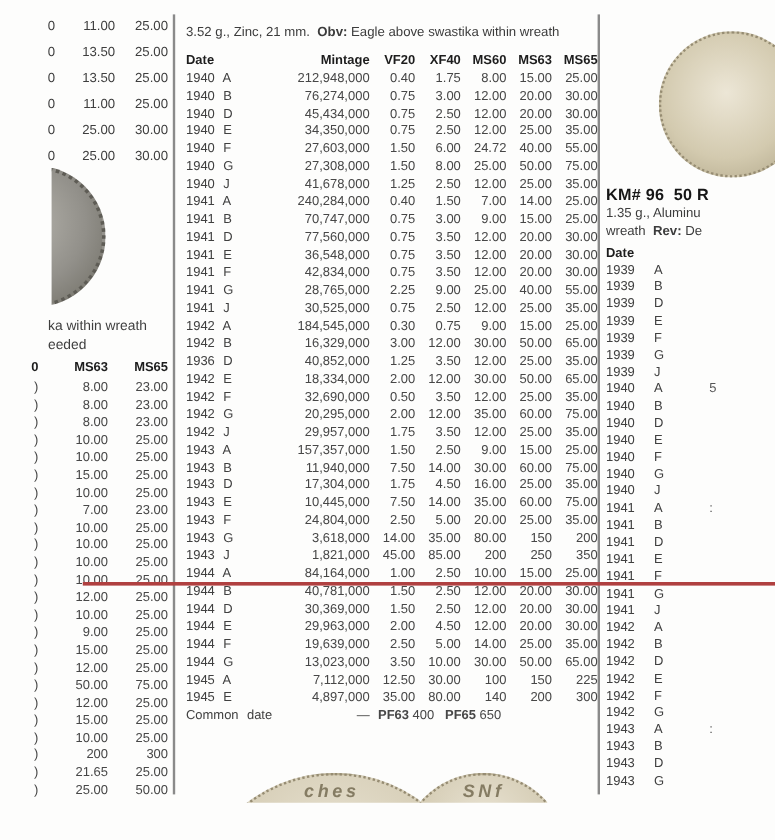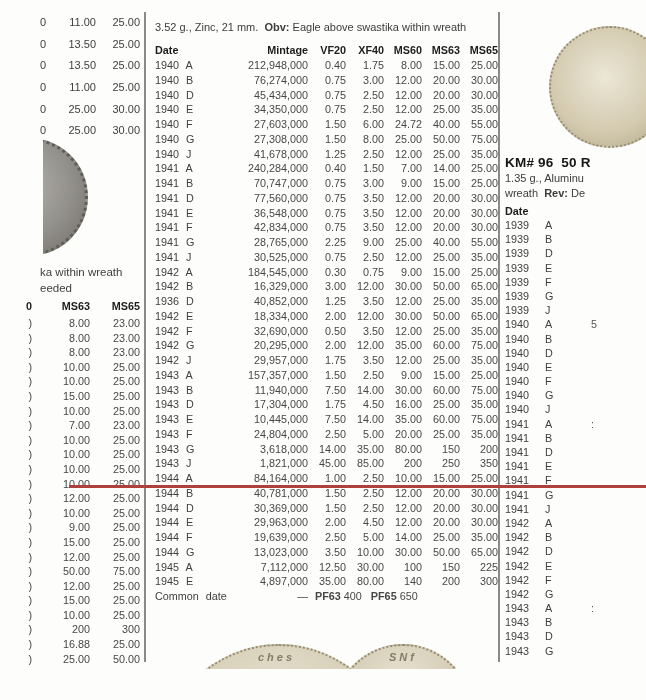"16.88" span { text: 16.88 -> 21.65 }
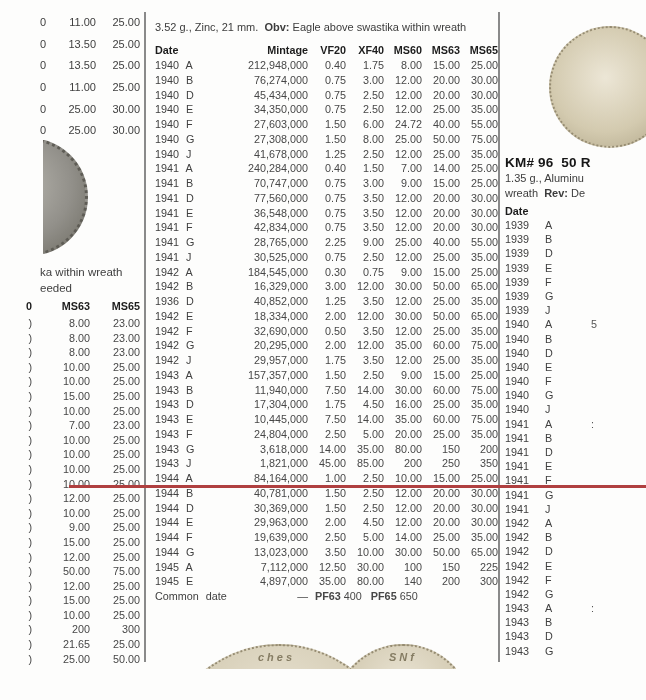"ches" .coin-letters { font-size: 11px -> 15px }
